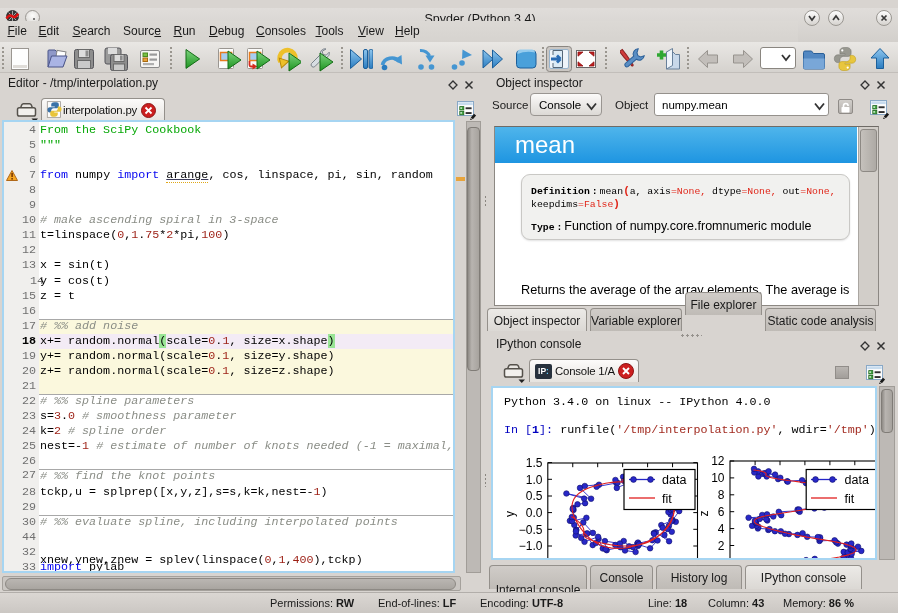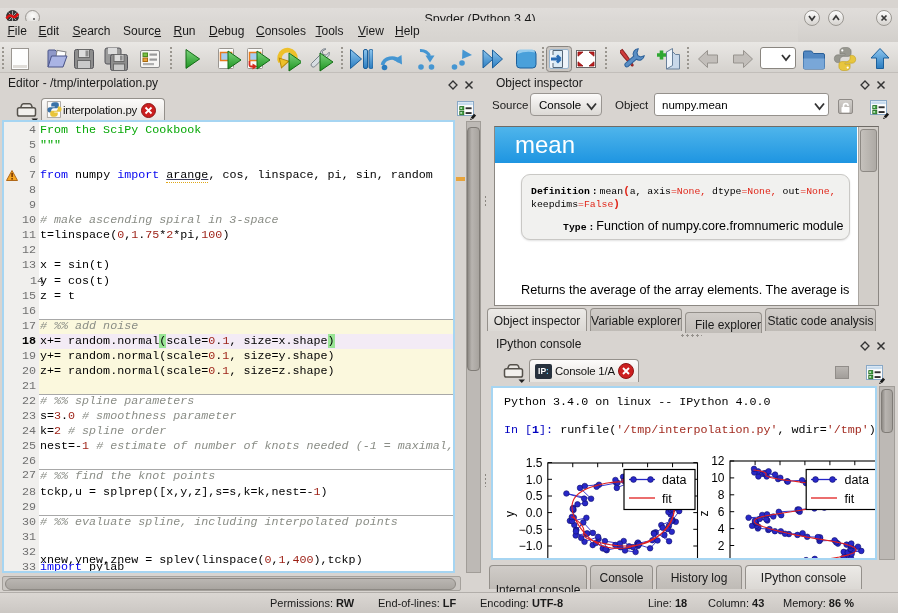"Type : Function of" div.abs { margin-left: 32px -> none }
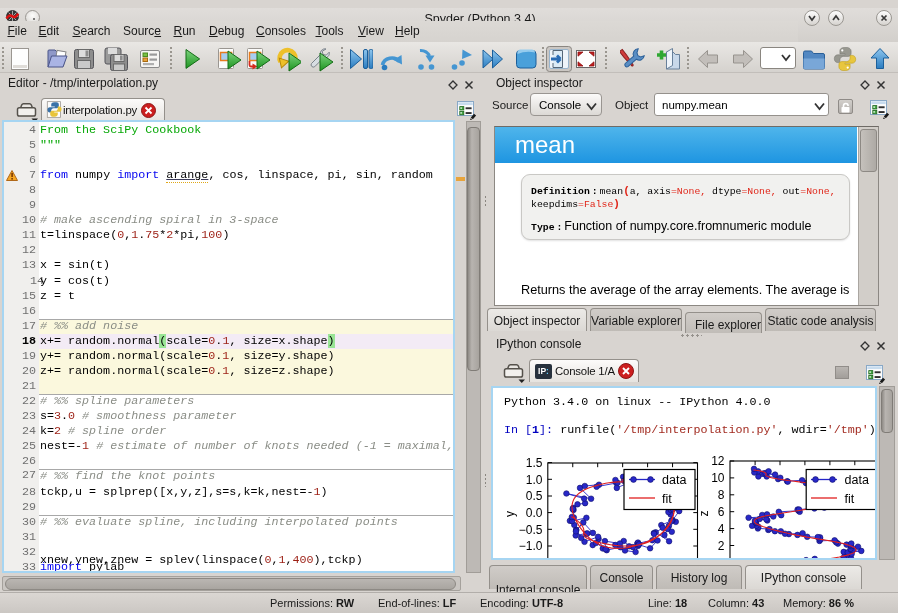"File explorer" div.abs { text-align: right -> center; top: 312px -> 292px }
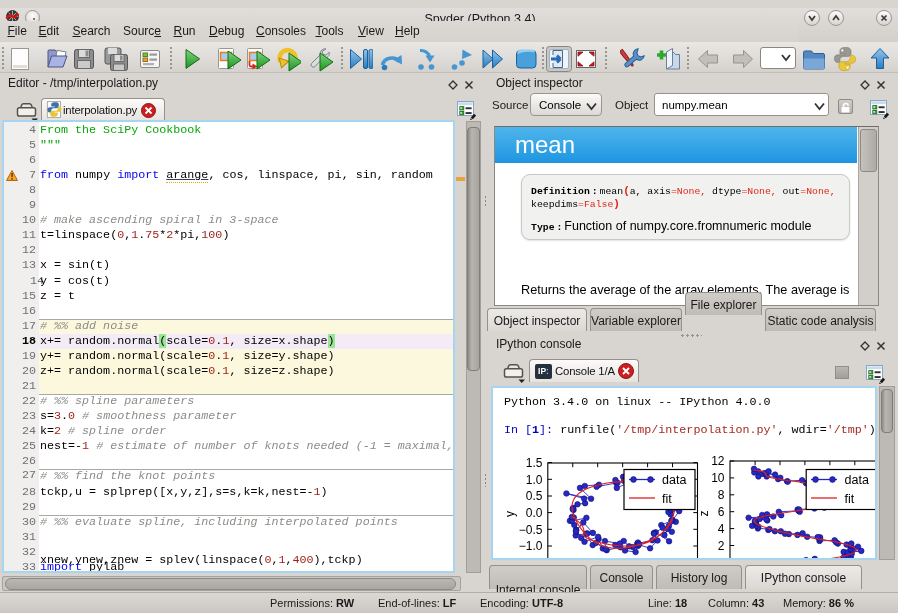"31" div.abs { text: 31 -> 44 }
